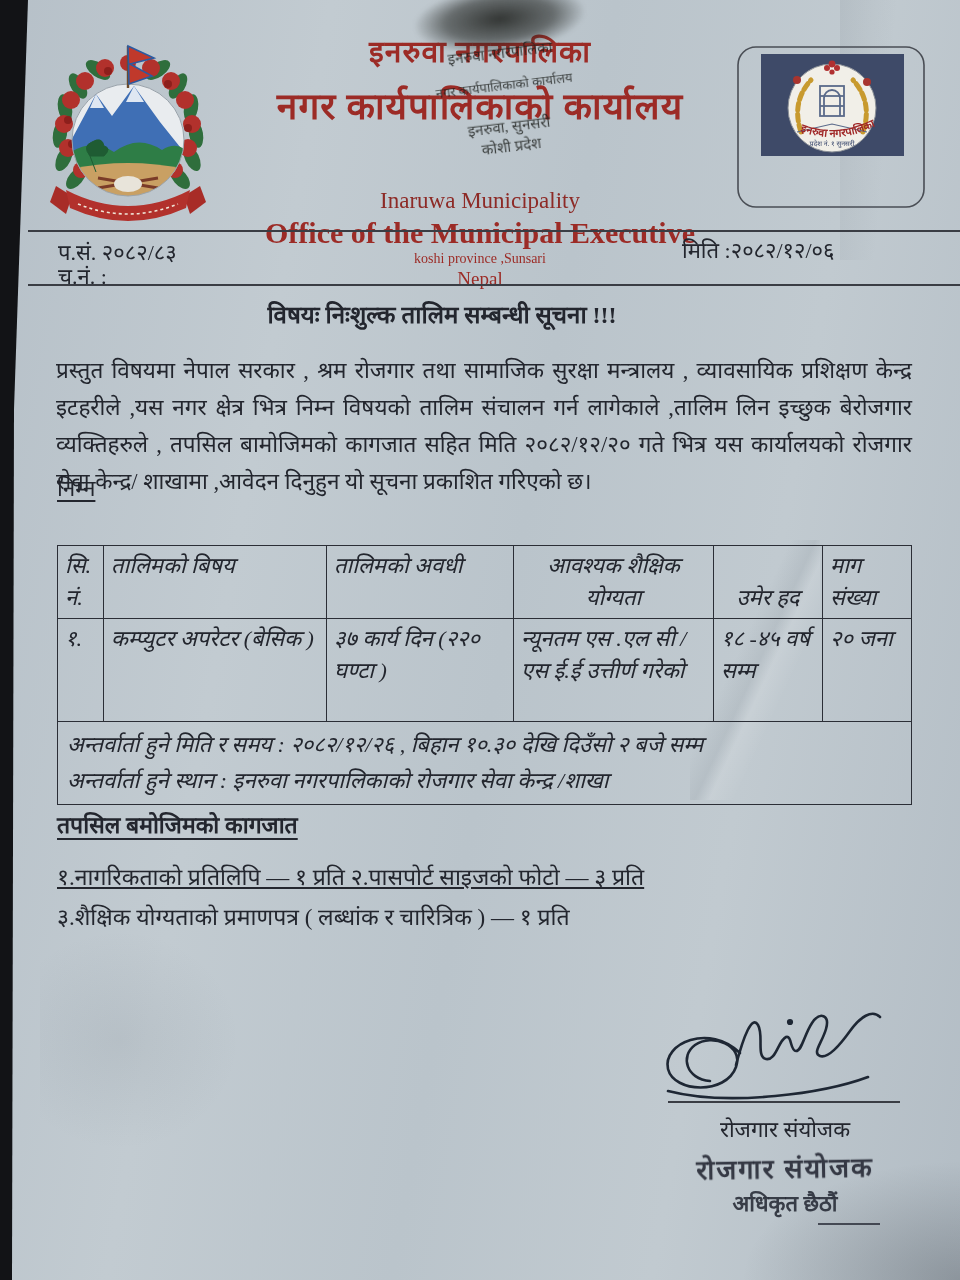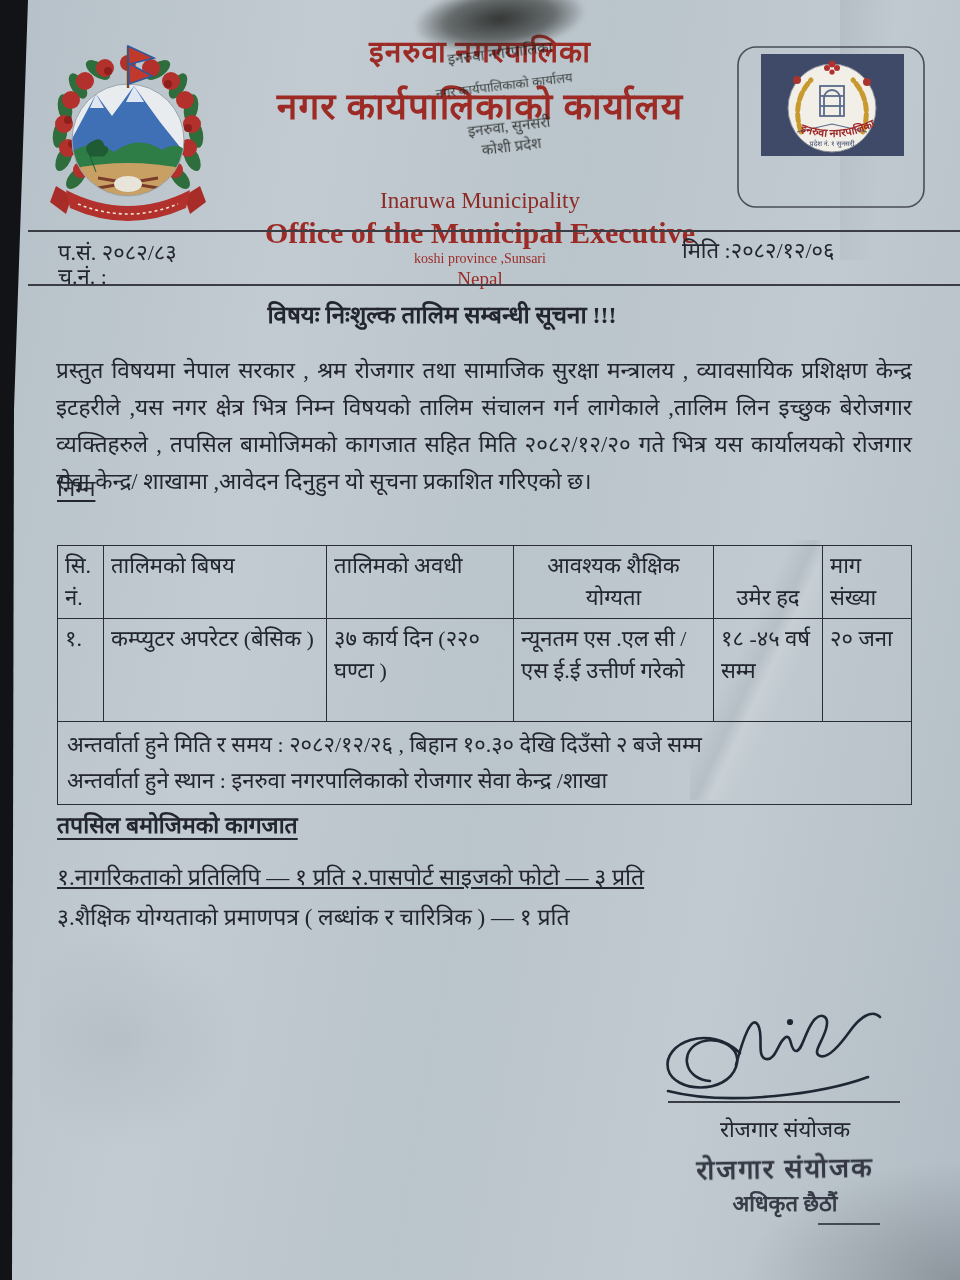"सि. नं." table.notice { font-style: none -> italic }
